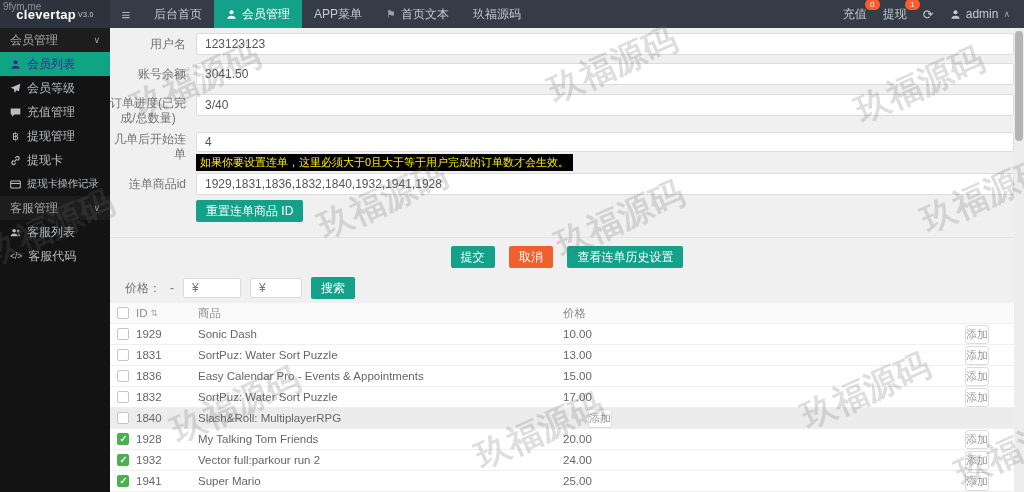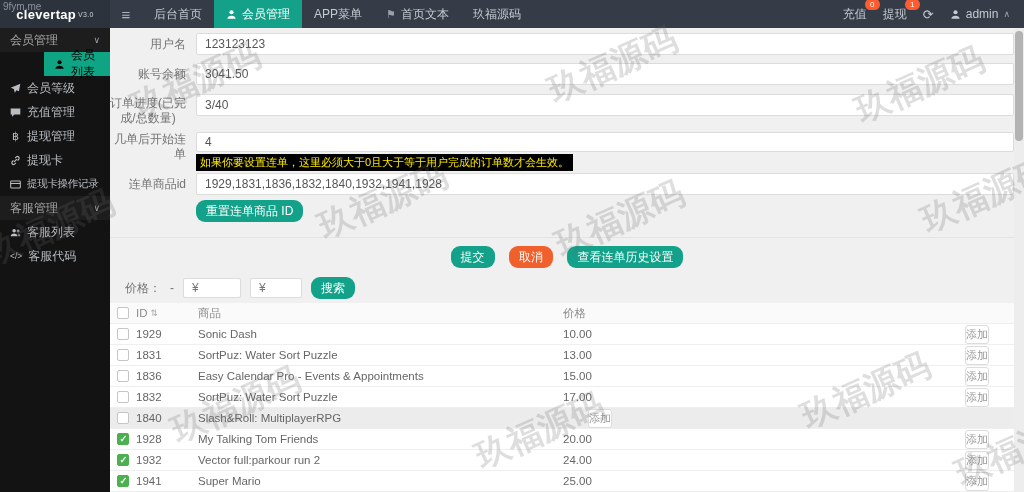"会员列表" .sb-item.active { color: #000000 -> #4c1d95; margin-left: 44px -> none }
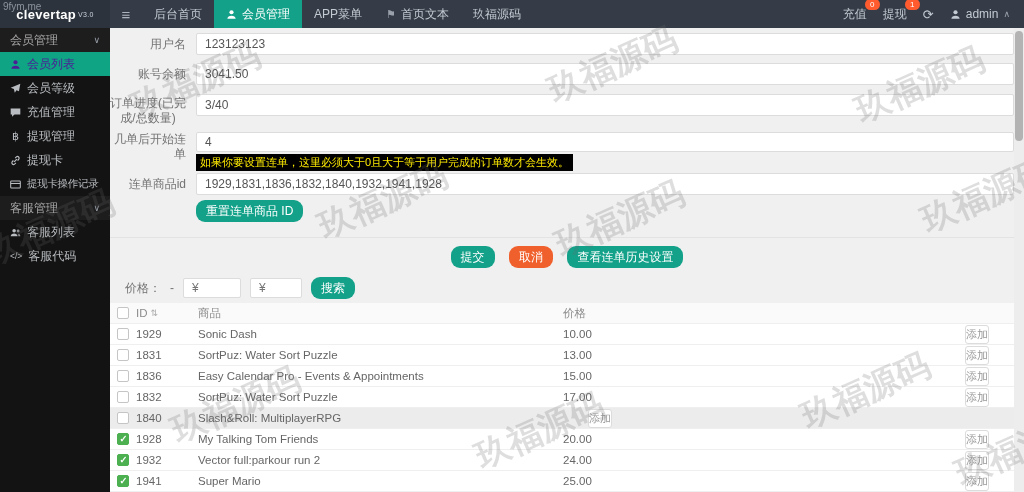"重置连单商品 ID" .btn { border-radius: 9px -> 2px }
